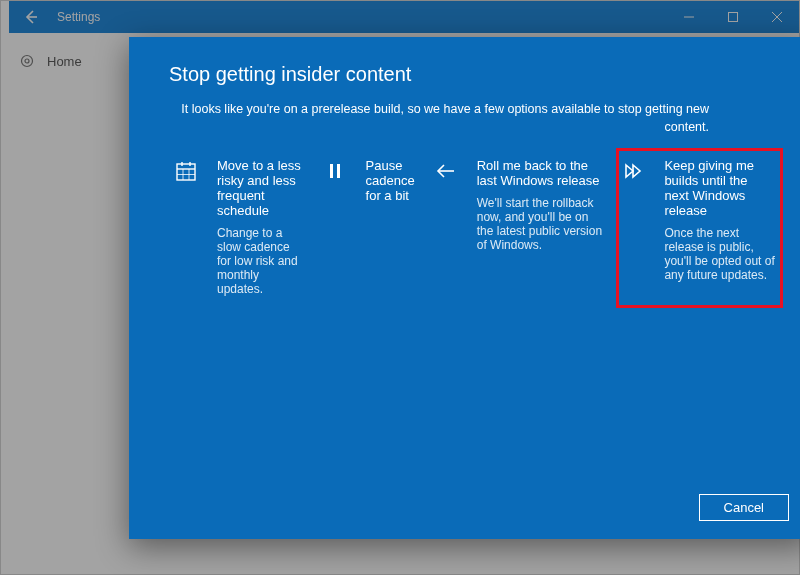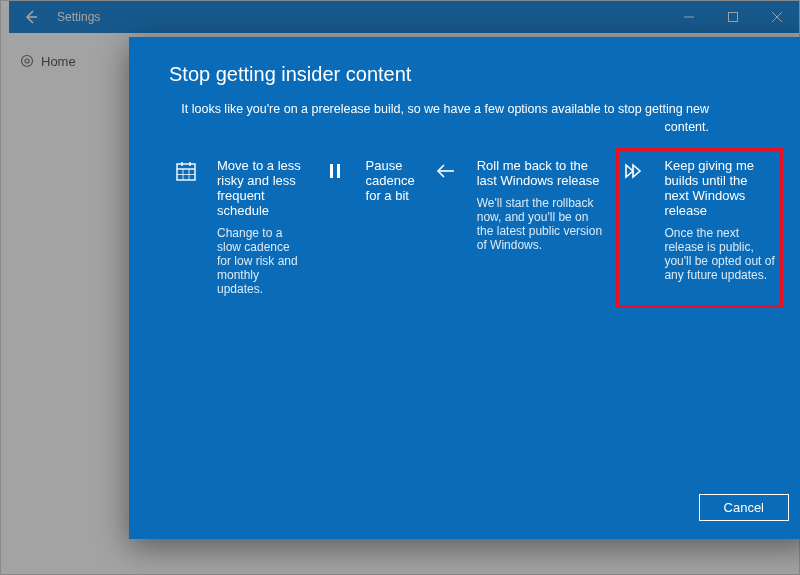"Home" .sidebar-item { gap: 6px -> 12px }
